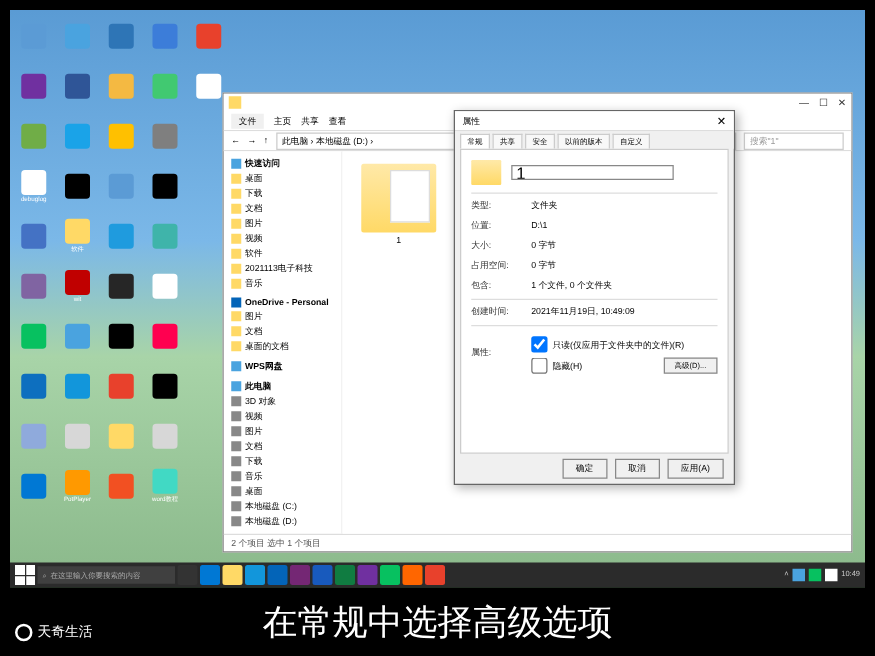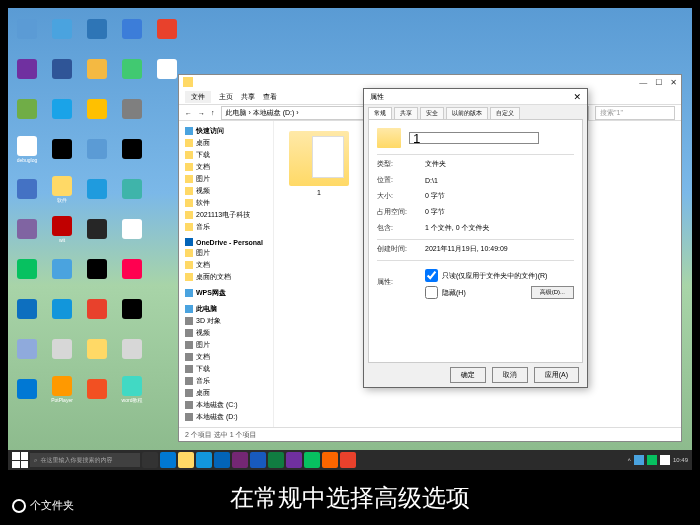"个文件夹" span { text: 个文件夹 -> 天奇生活 }
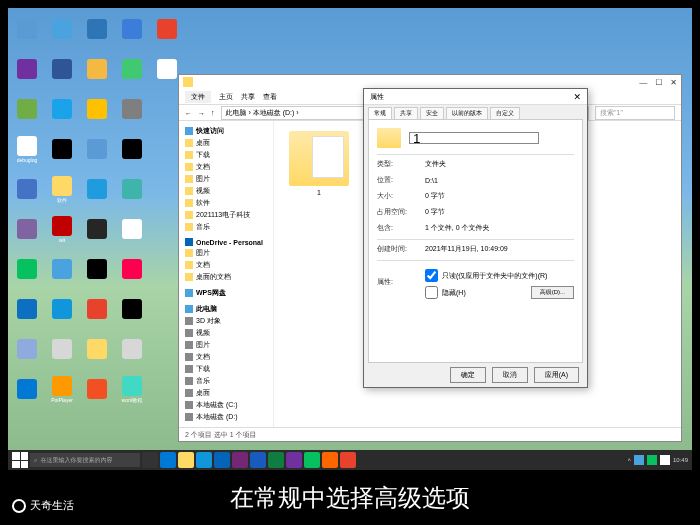"在常规中选择高级选项" .subtitle { font-size: 24px -> 28px }
